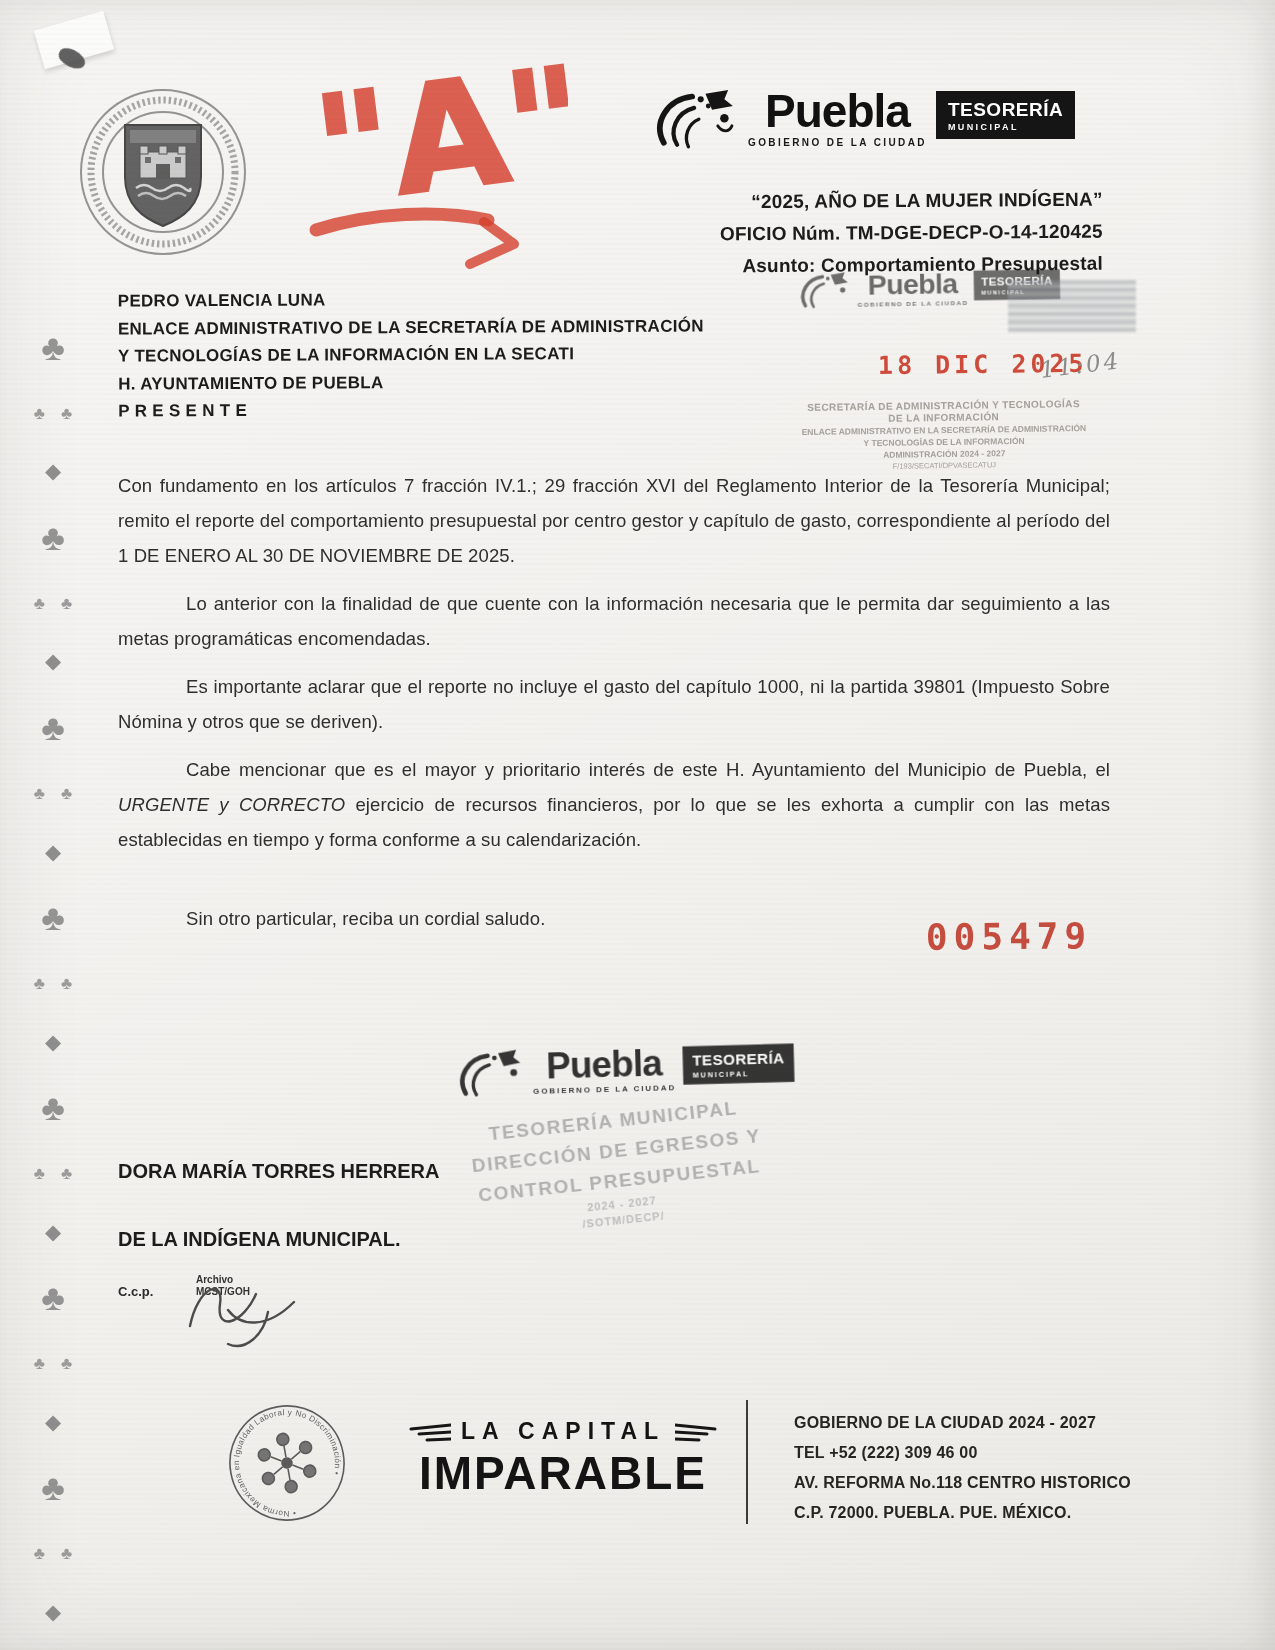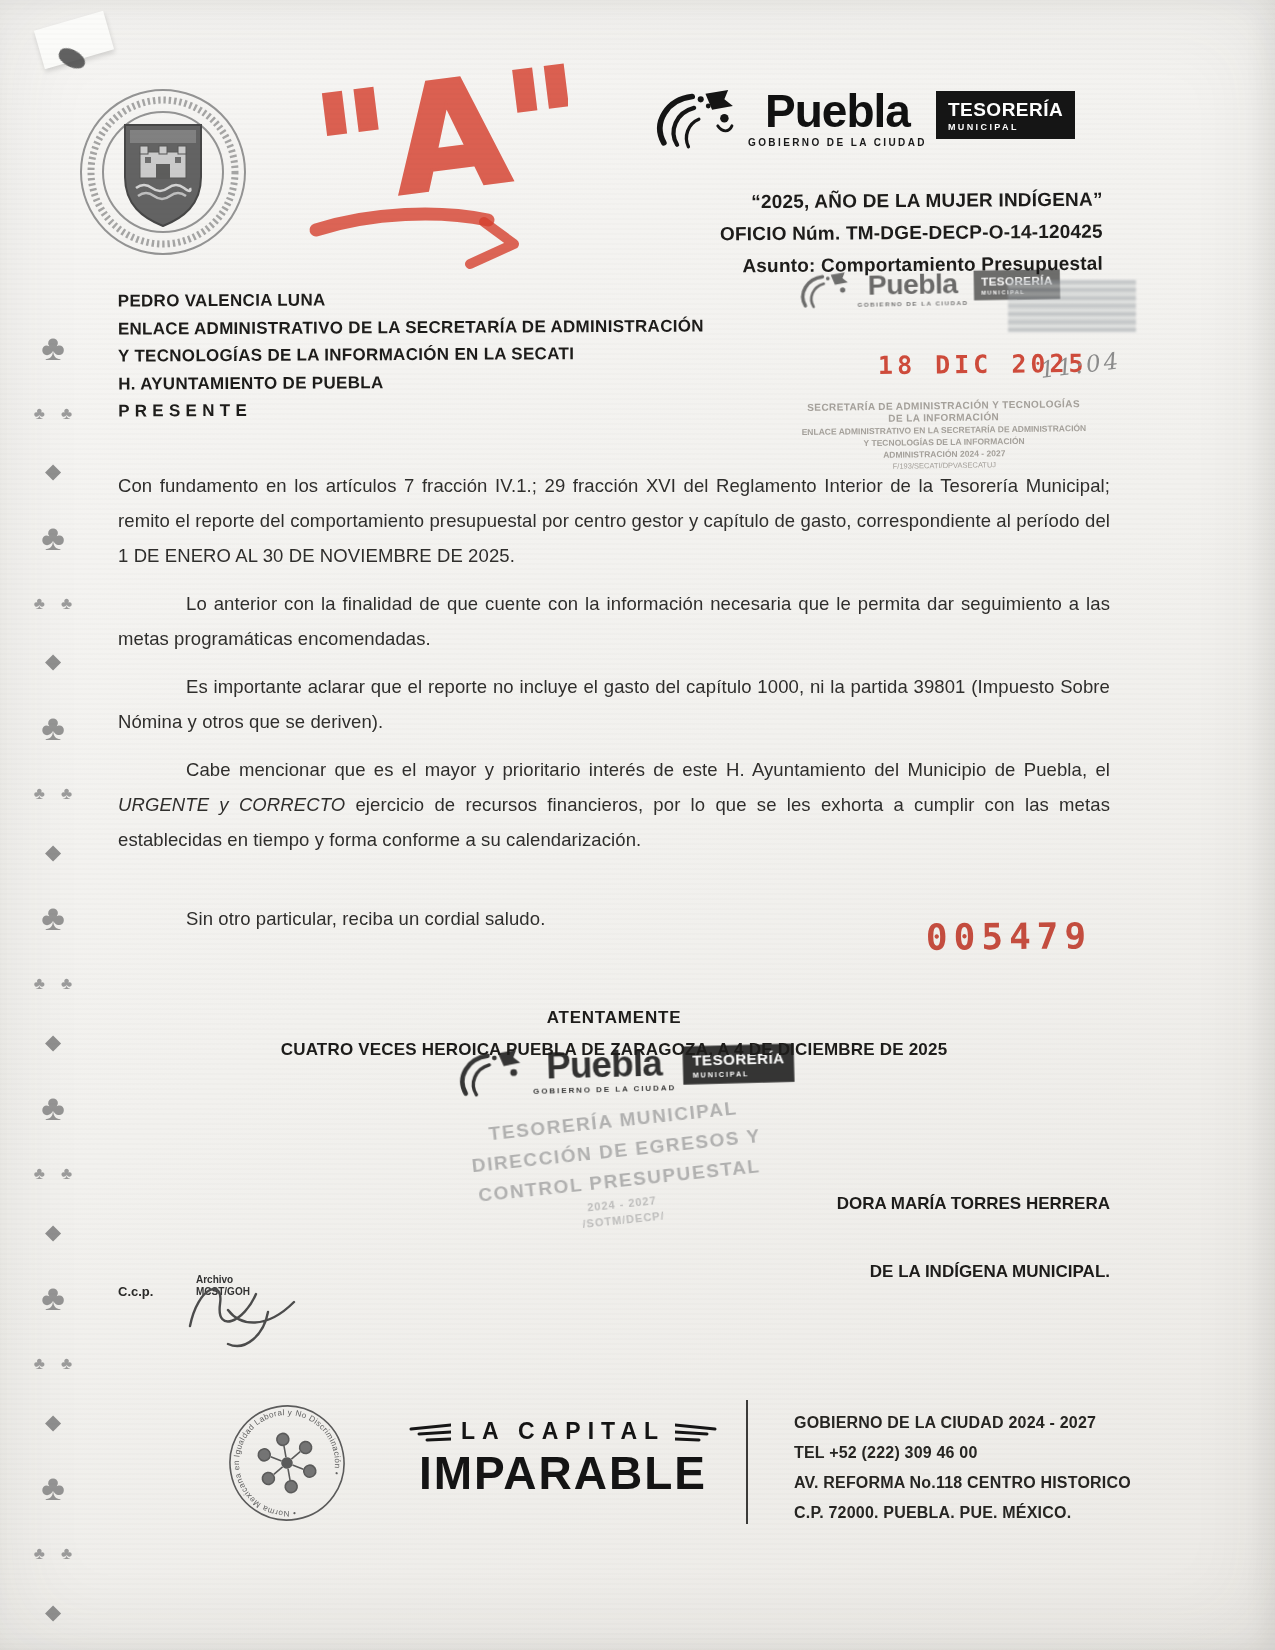"ATENTAMENTE" div.sig { html: <div> <div>ATENTAMENTE</div> <div>CUATRO VECES HEROICA PUEBLA DE ZARAGOZA, A 4 DE DICIEMBRE DE 2025</div> </div> -> none }
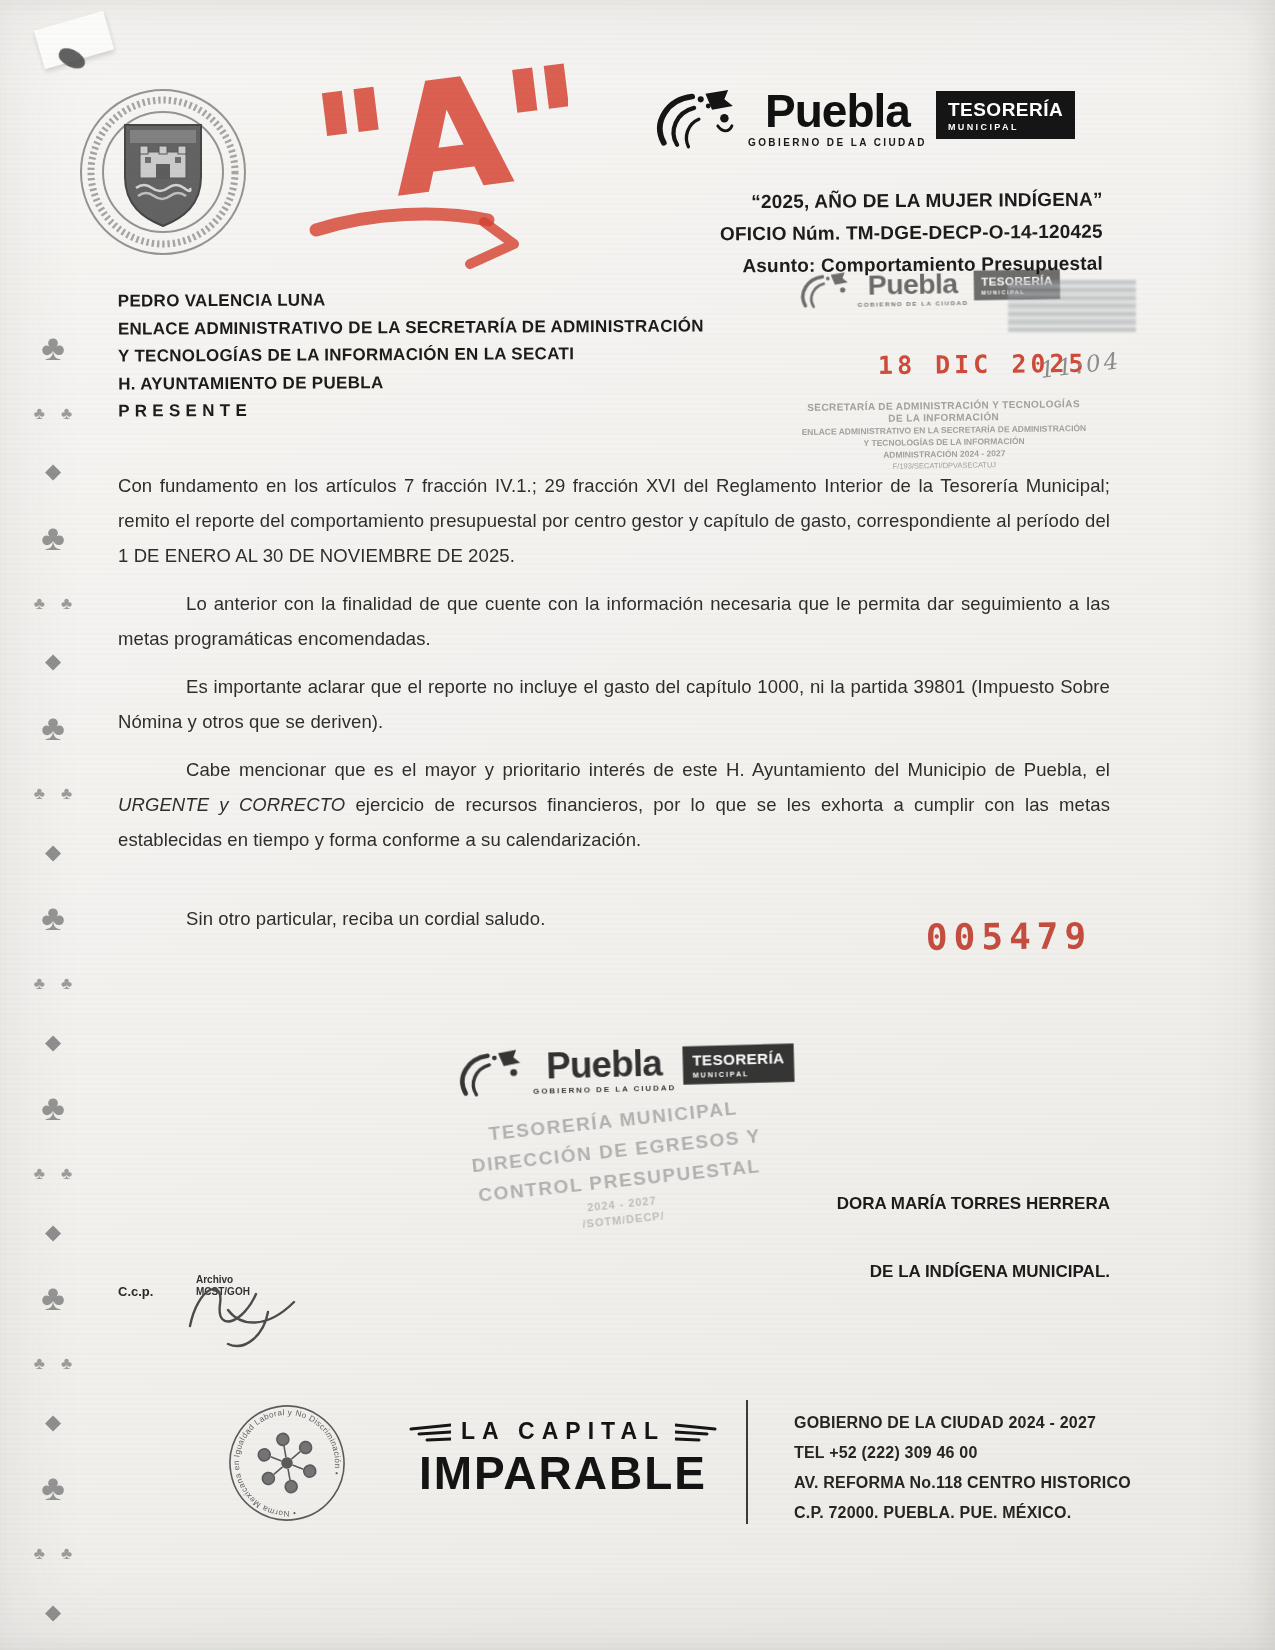"DORA MARÍA TORRES HERRERA" .sig-name, .sig-title1, .sig-title2 { font-size: 17px -> 20px; margin-top: 34px -> none; text-align: right -> left }
